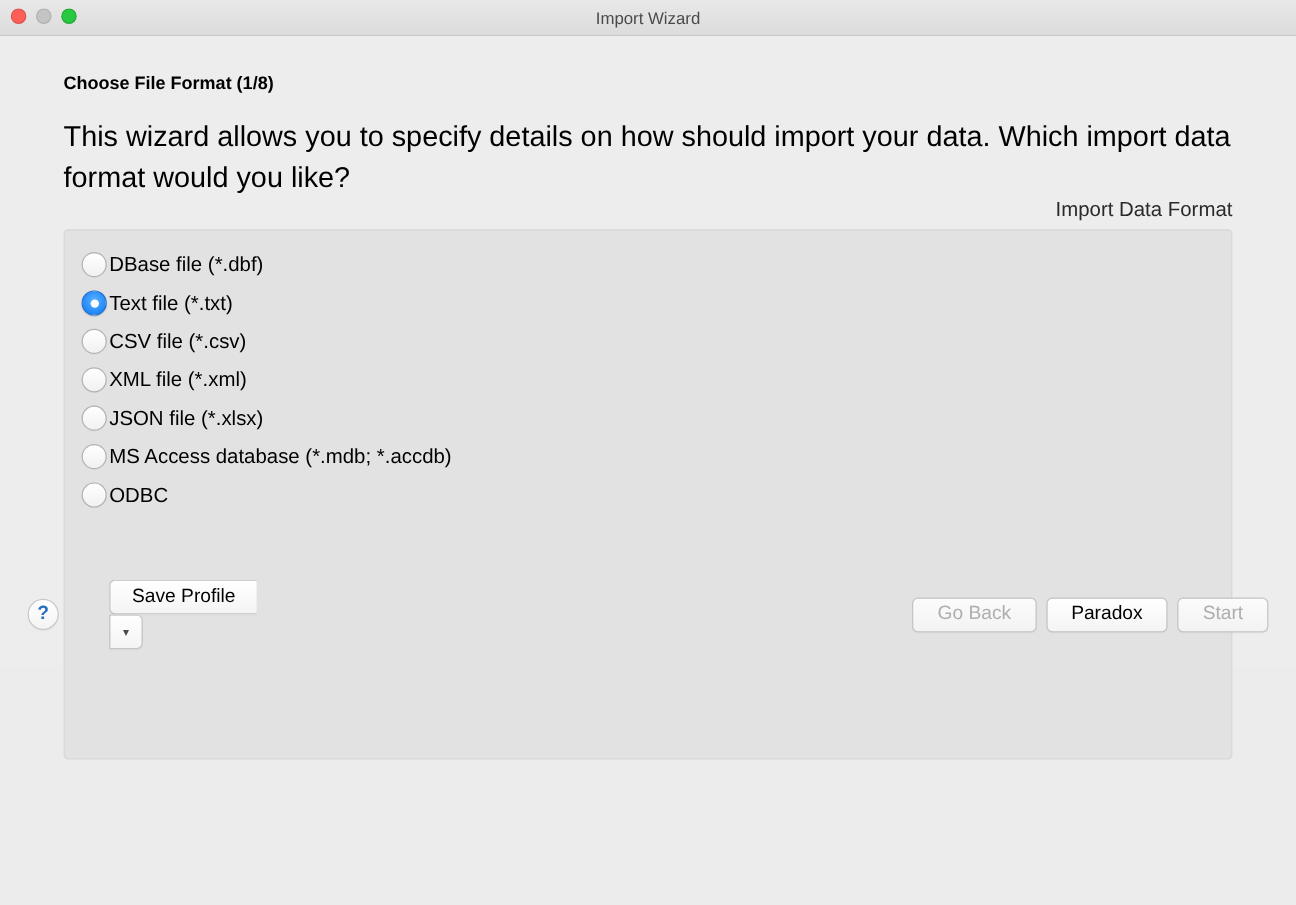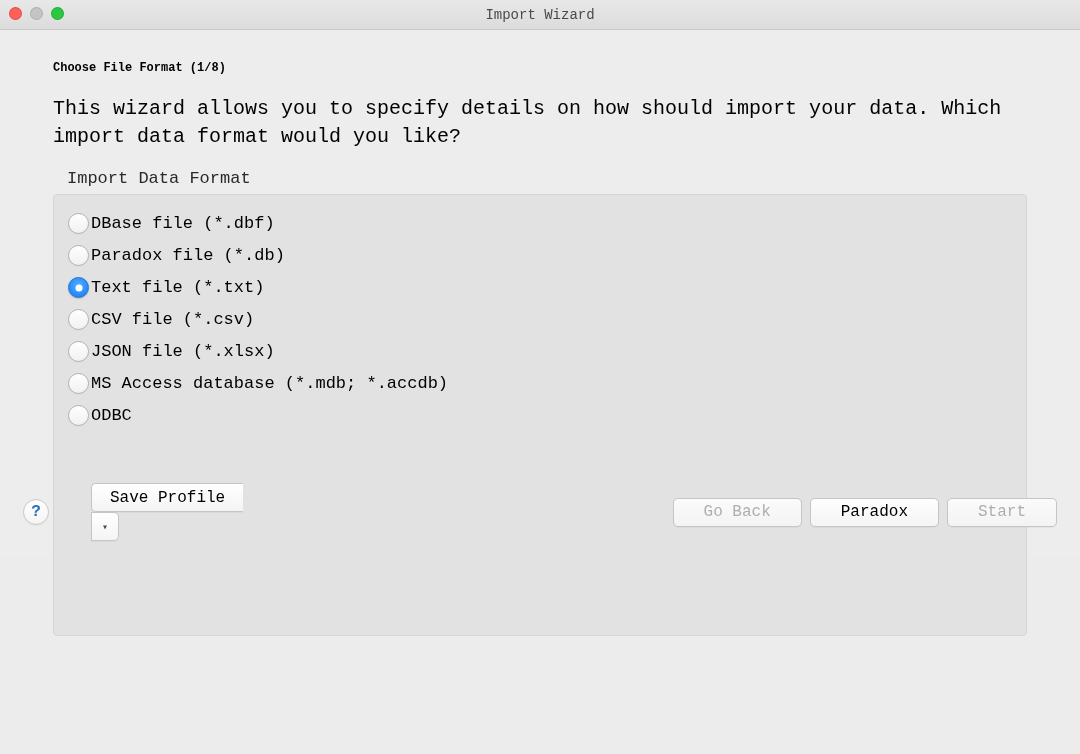"Import Wizard" .window { font-family: Liberation Mono, monospace -> none }
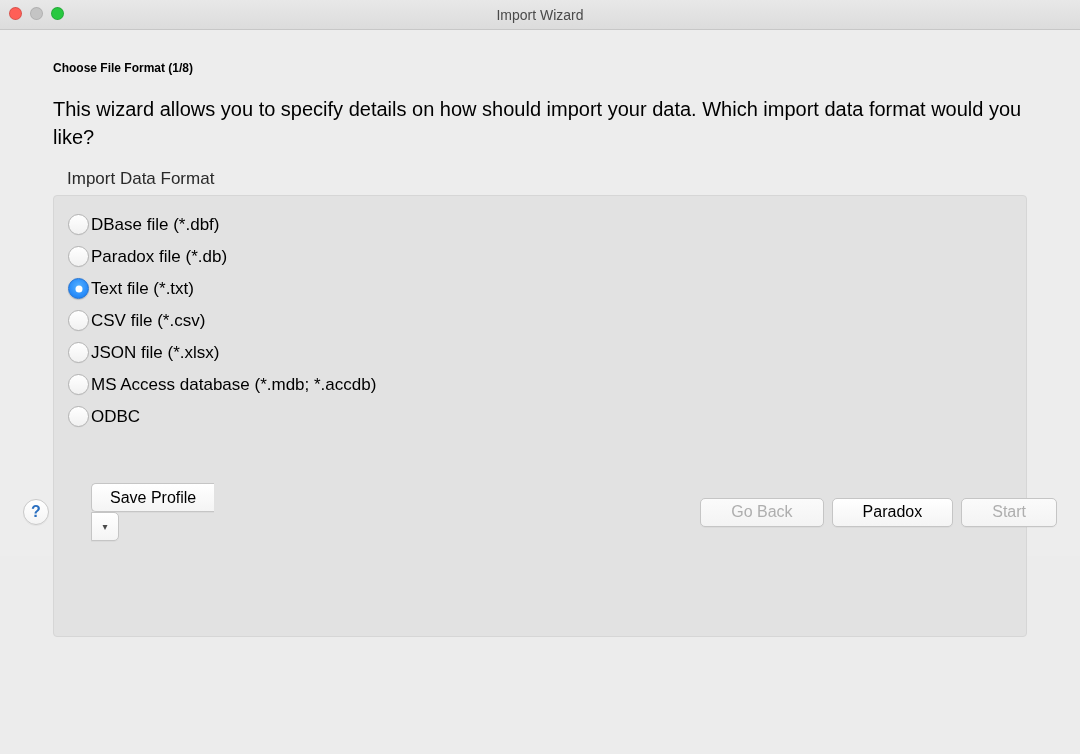"Choose File Format (1/8)" h1.page-title { font-size: 12px -> 15px }
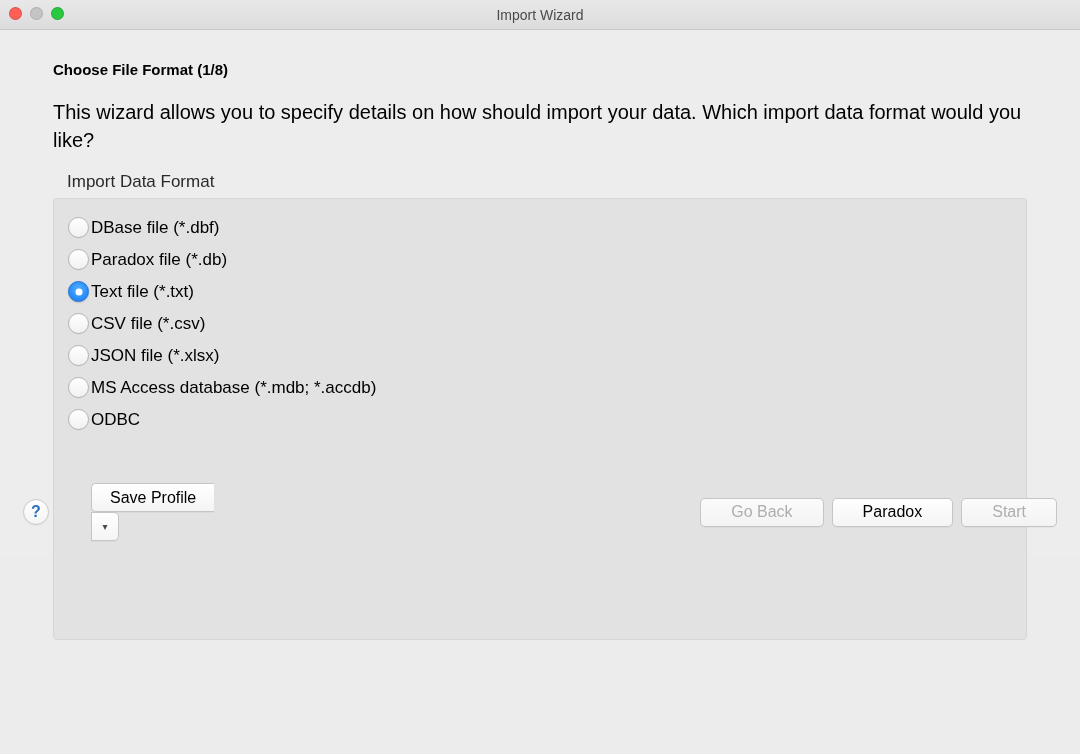"This wizard allows you to" .desc { font-size: 20px -> 24px }
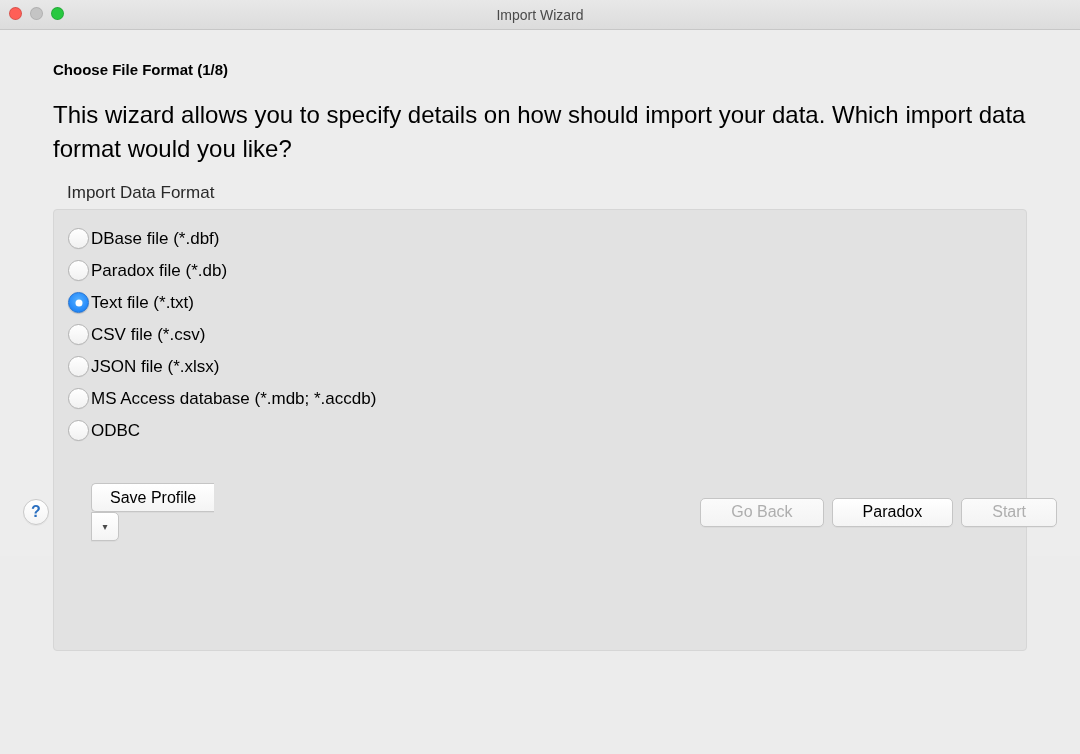"Import Data Format" .group-label { margin: 18px 0 6px 14px -> 0 0 6px 14px; text-align: none -> right }
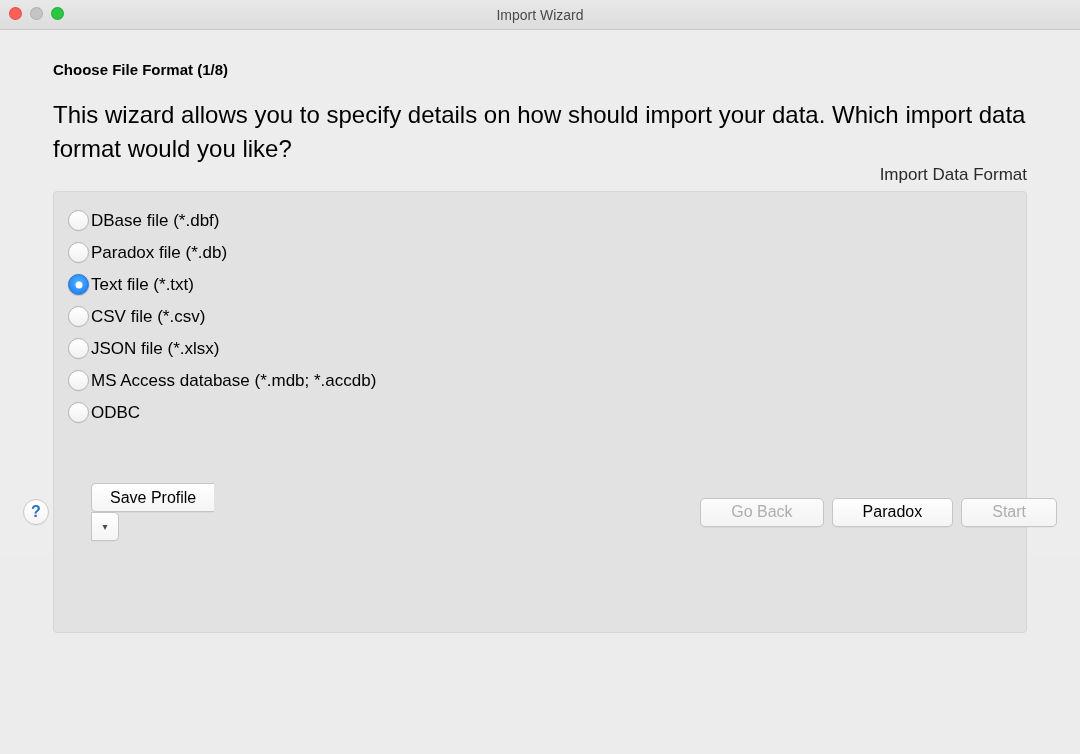"Paradox file (*.db)" label.opt { html: <label> <span></span> <span>Paradox file (*.db)</span> </label> -> none }
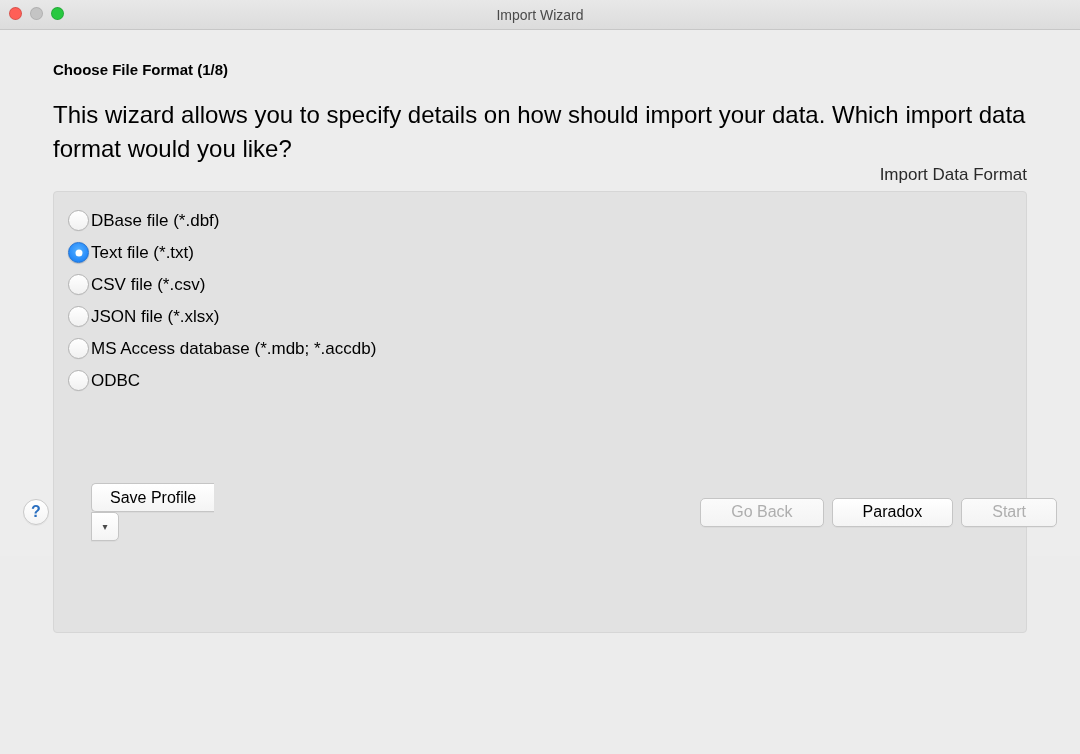"XML file (*.xml)" label.opt { html: none -> <label> <span></span> <span>XML file (*.xml)</span> </label> }
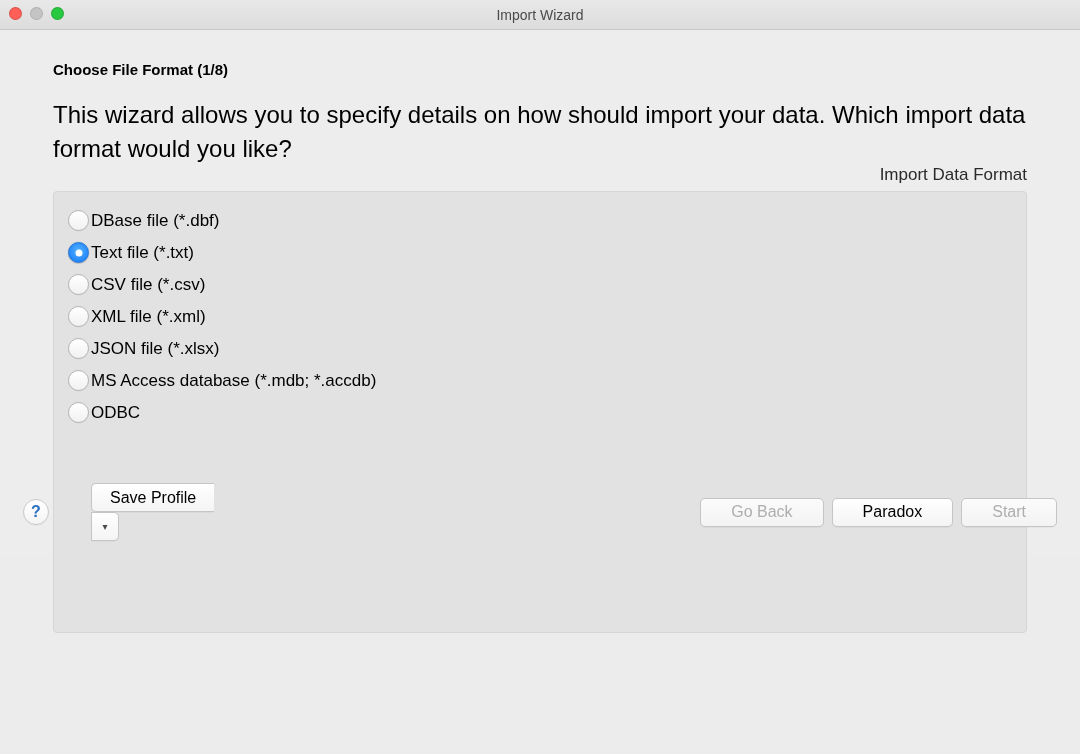"Go Back" .btn { padding: 0 30px -> 0 20px }
